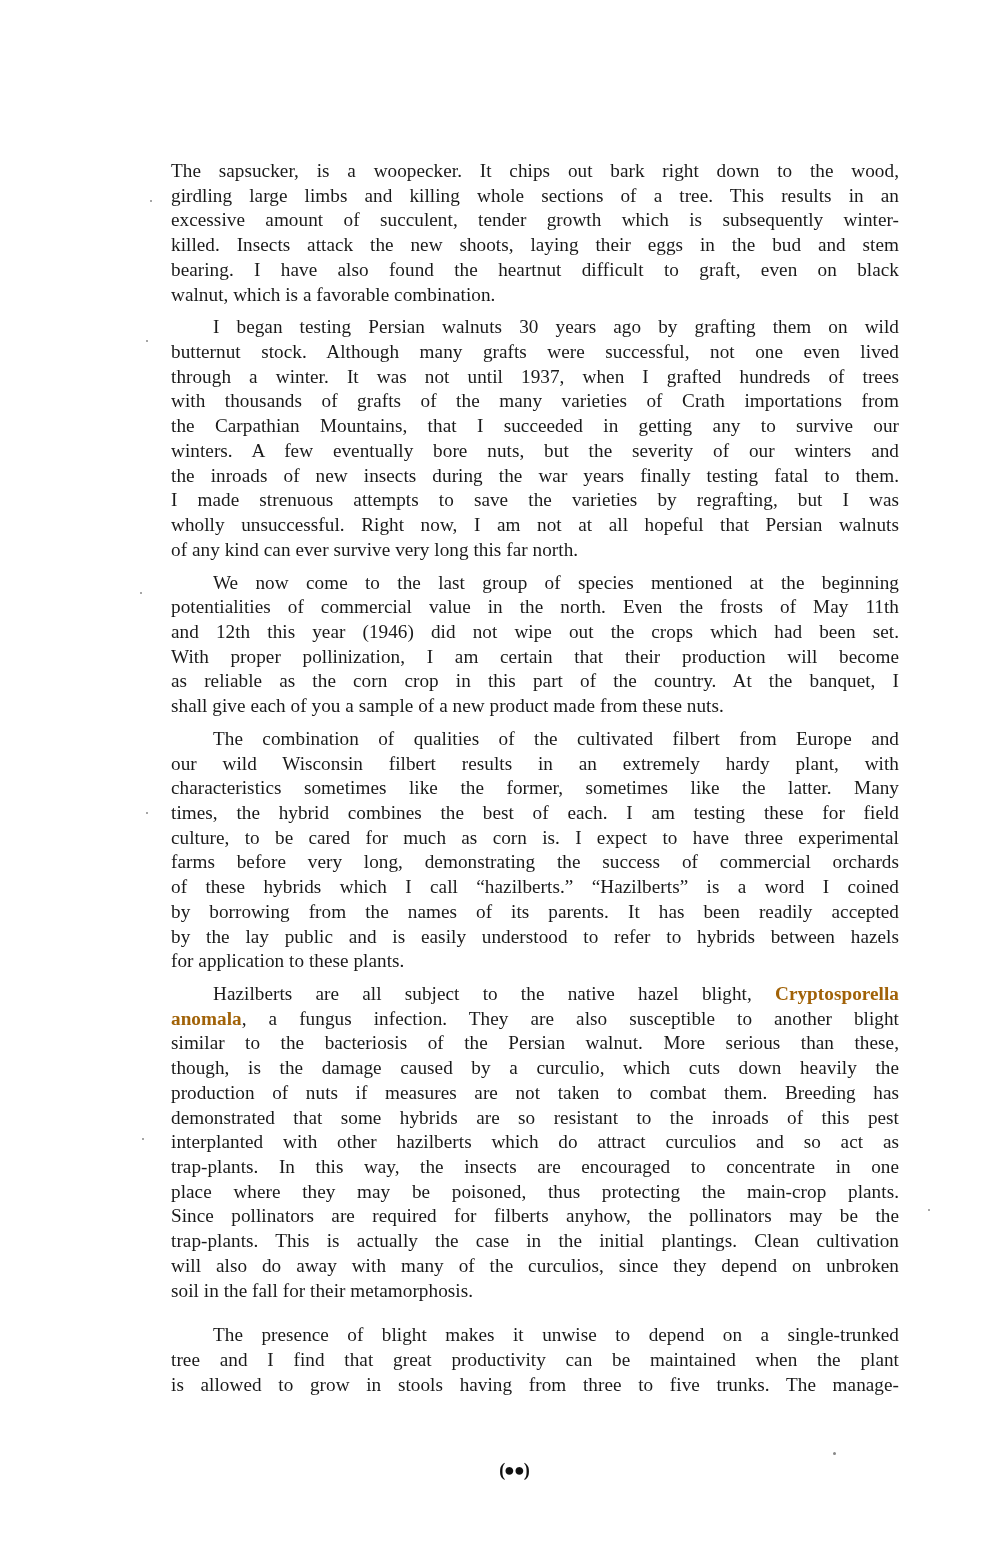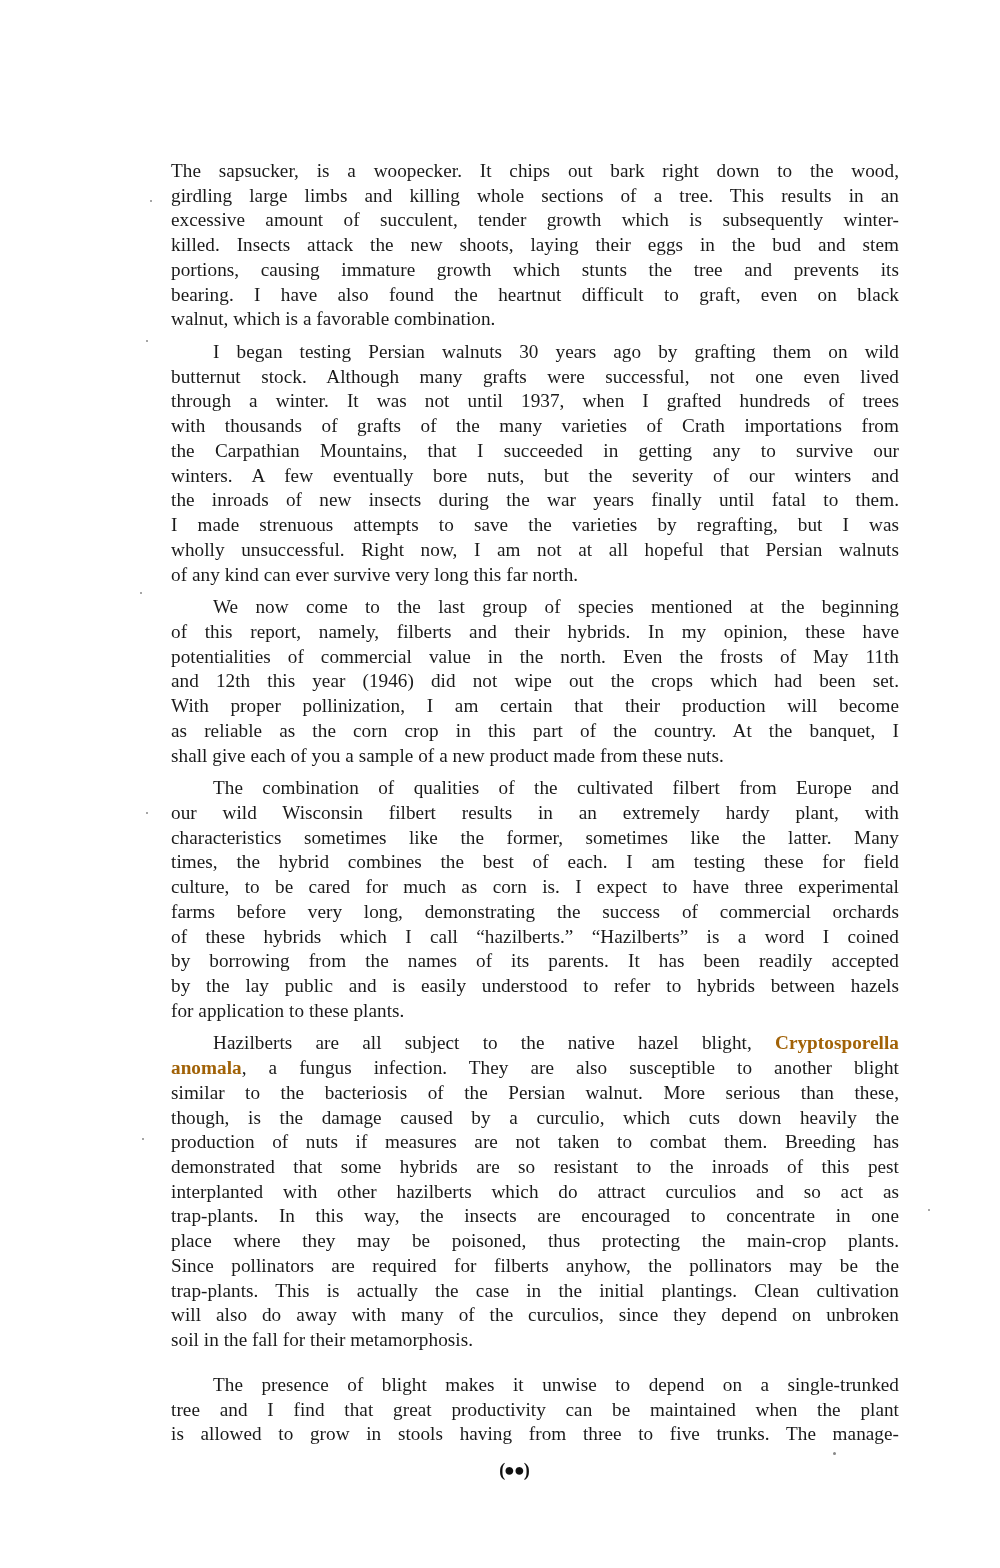"portions, causing immature growth which" span.line { html: <span>portions, causing immature growth which stunts the tree and prevents its</span> -> none }
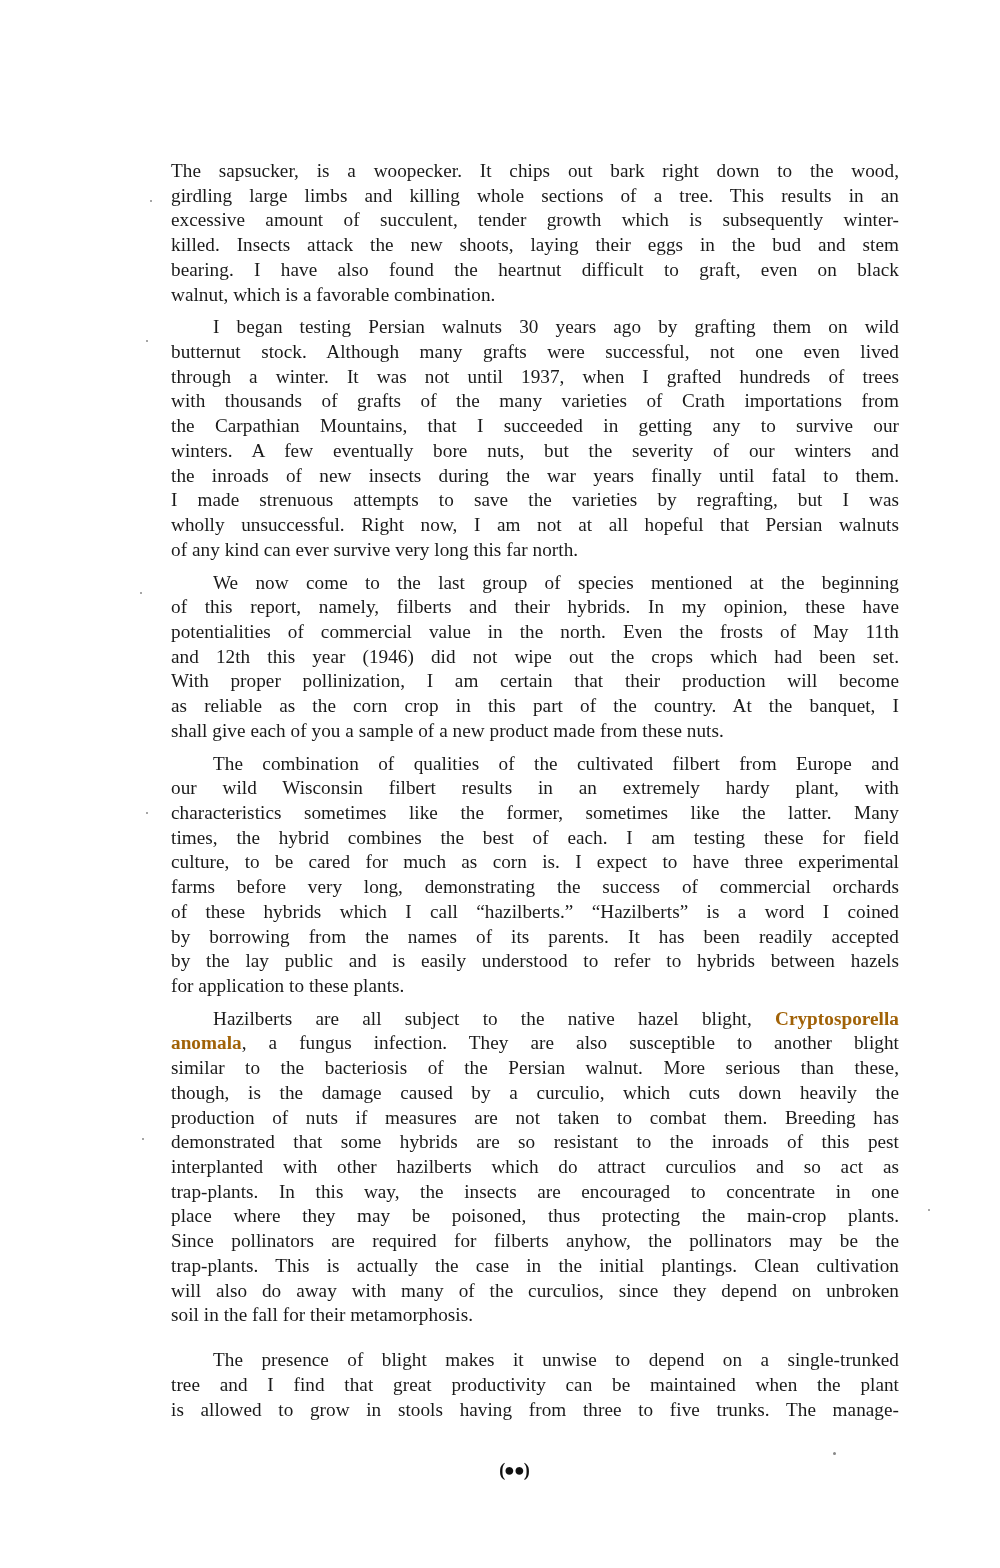"the inroads of new insects" span.line { text: until -> testing }
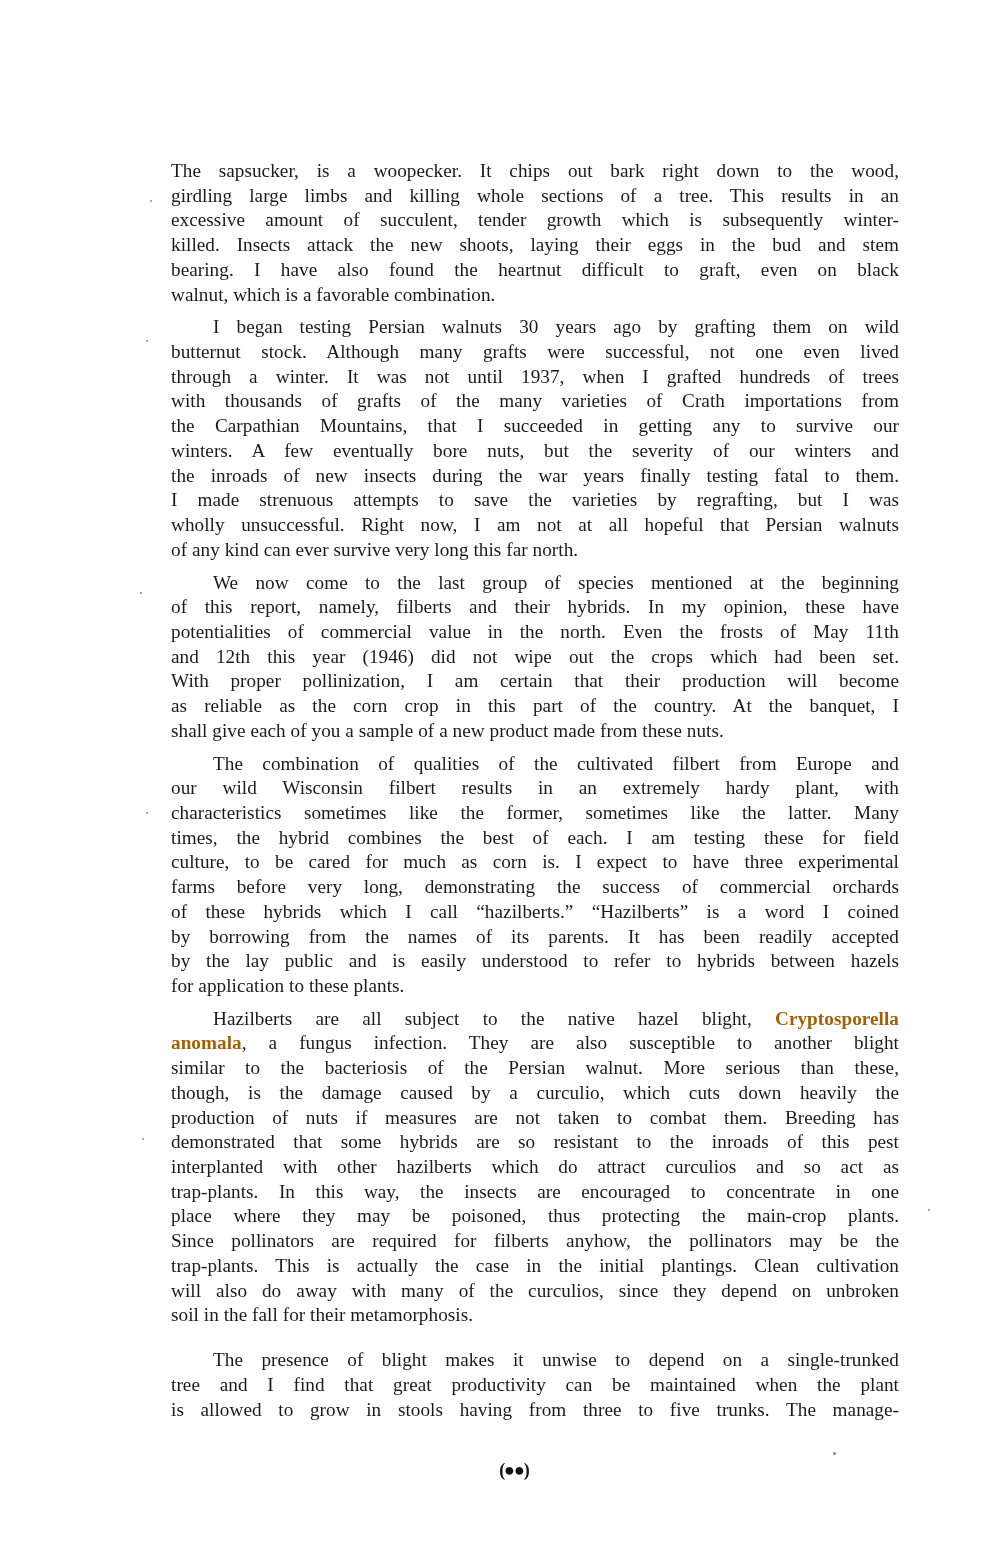"of this report, namely, filberts" span.line { html: <span>of this report, namely, filberts and their hybrids. In my opinion, these have</span> -> none }
